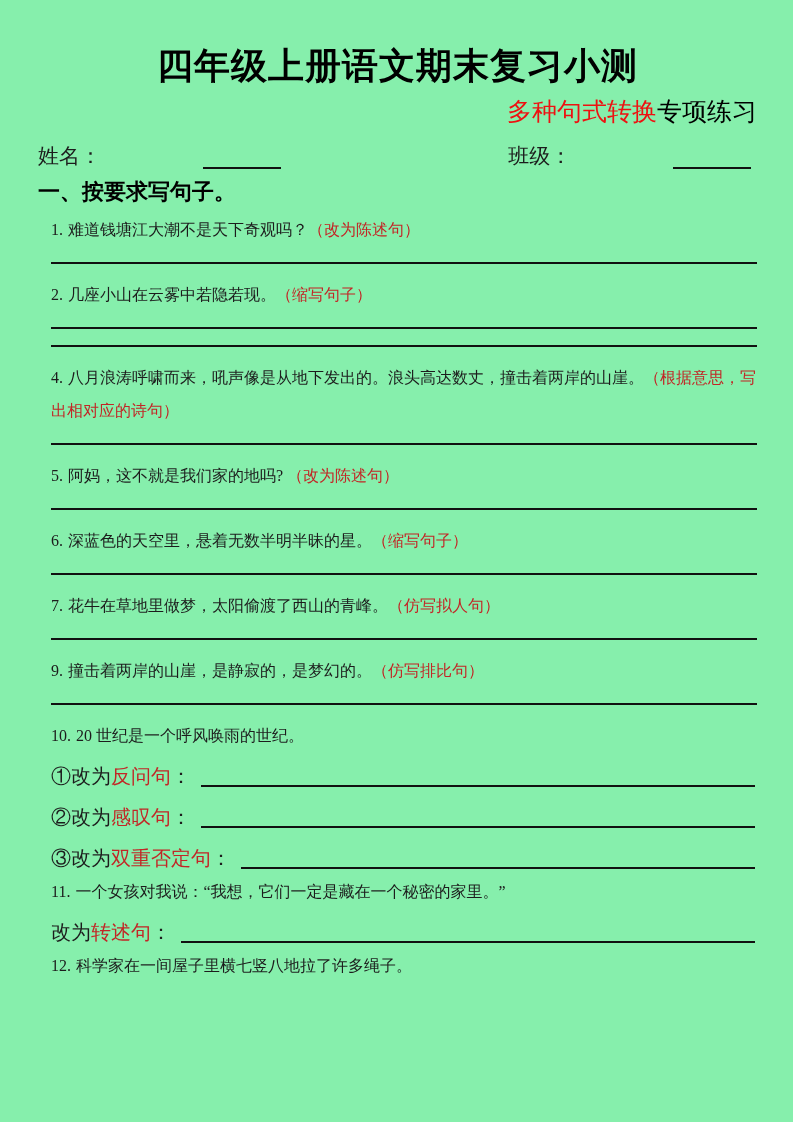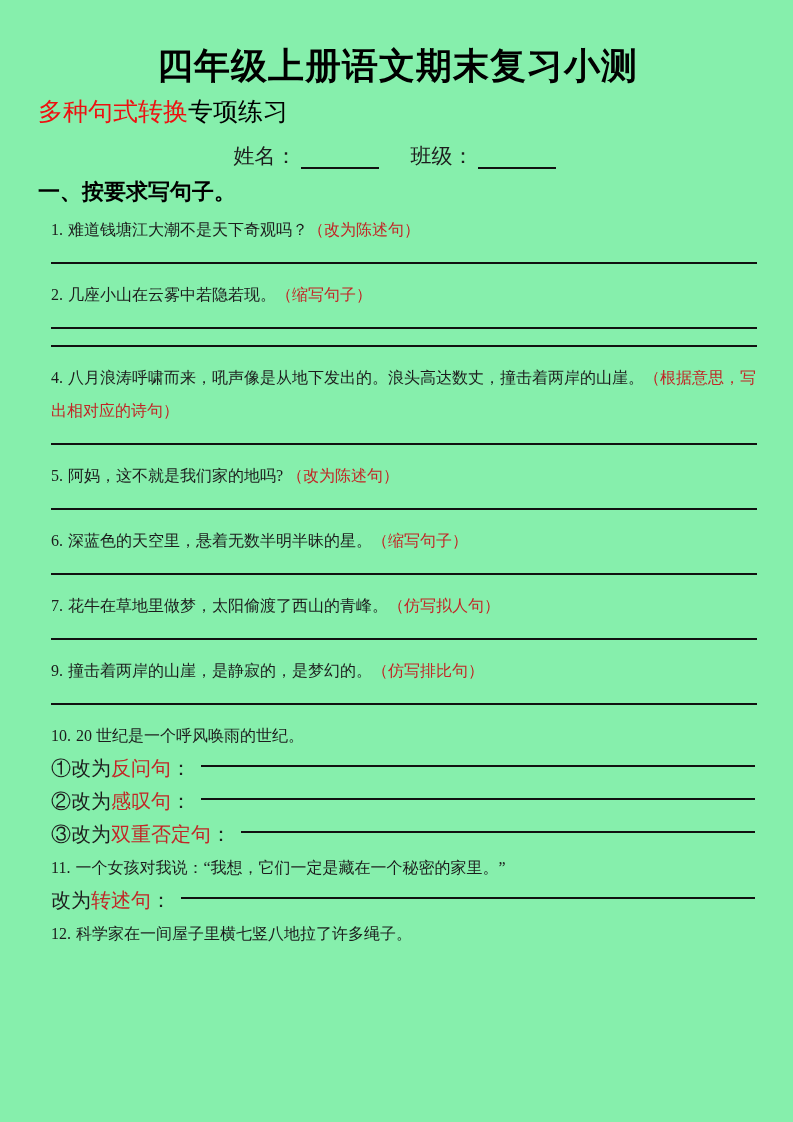"多种句式转换专项练习" .doc-subtitle { text-align: left -> right }
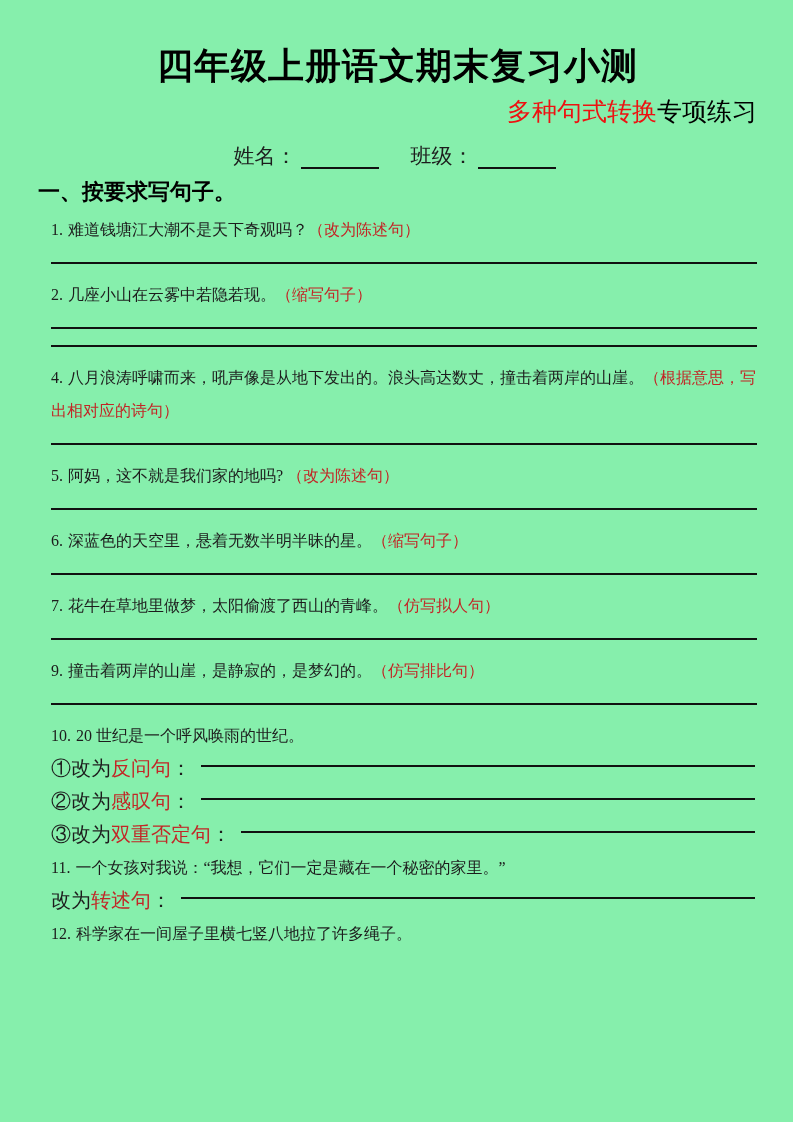"姓名：" .name-row { justify-content: center -> space-between }
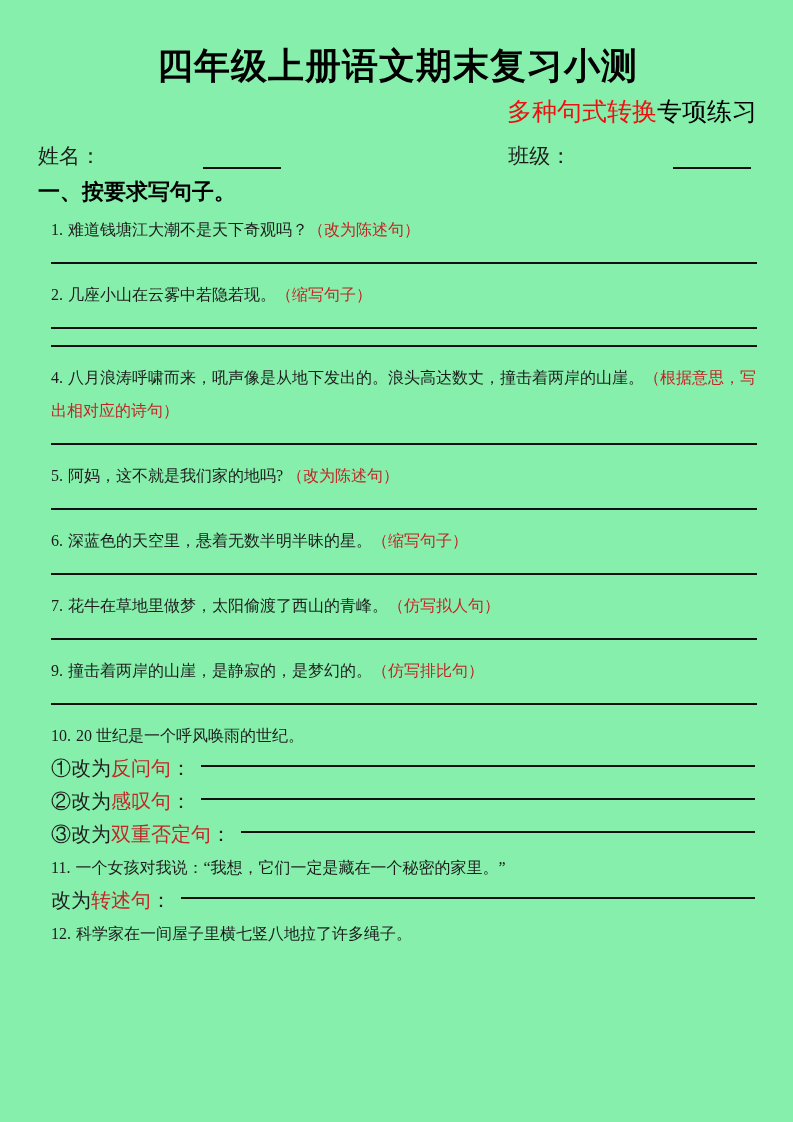"①改为" .sub-row { align-items: center -> flex-end; margin-top: none -> 8px }
